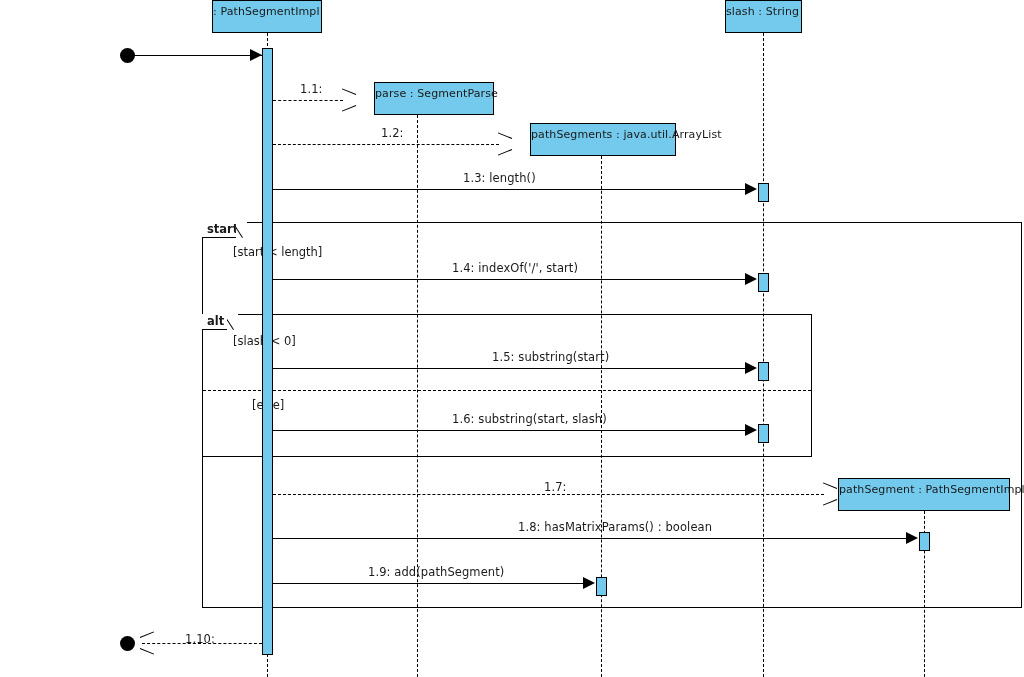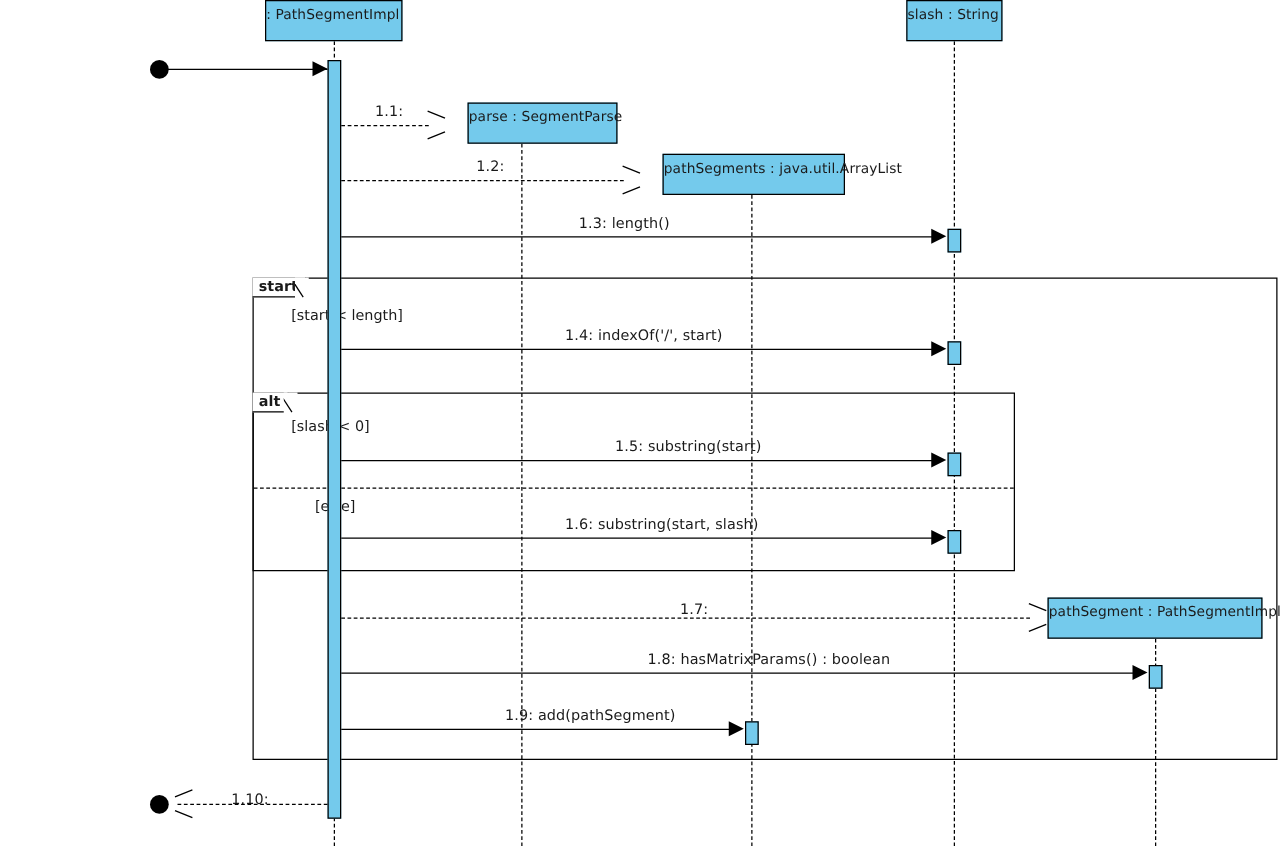"1.9: add(pathSegment)" div.msg-label { margin-left: 36px -> none }
